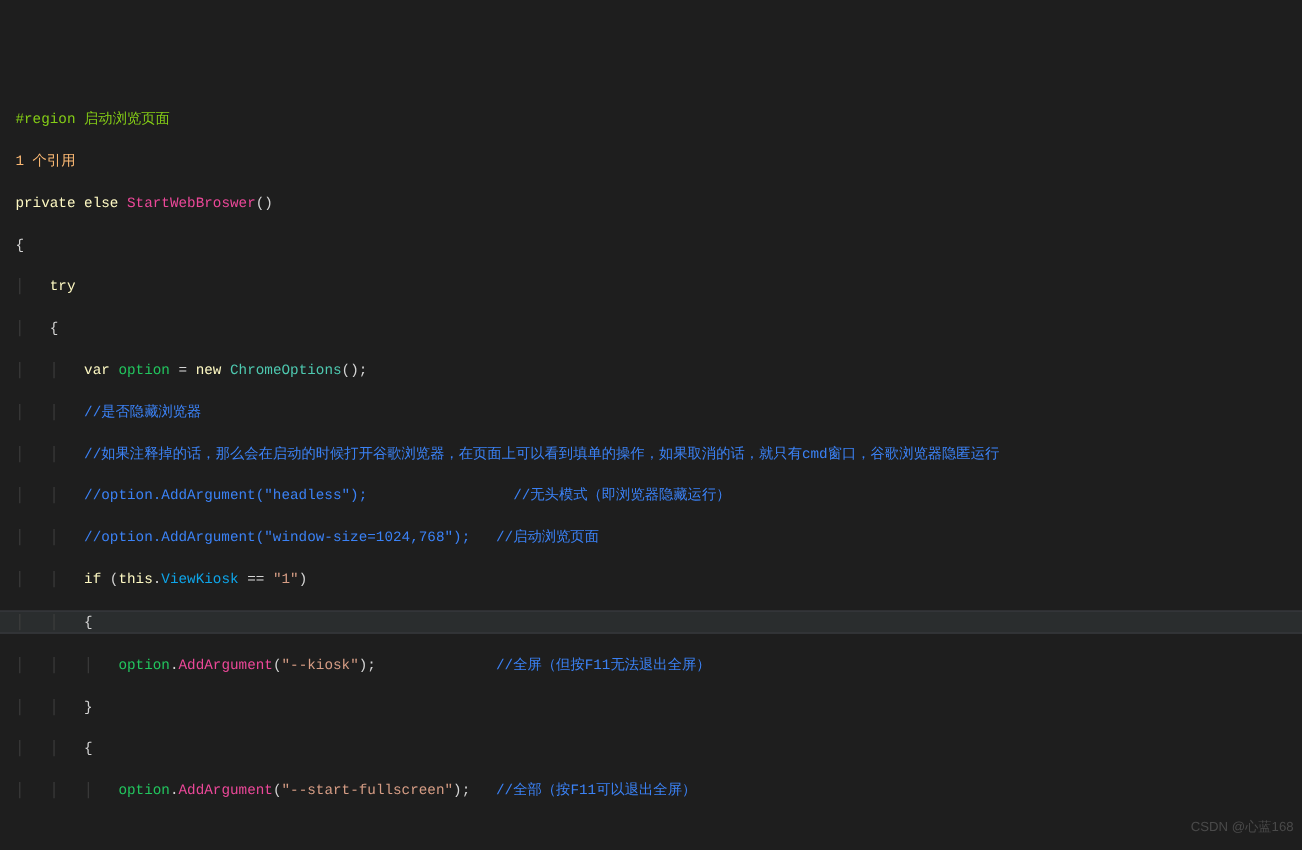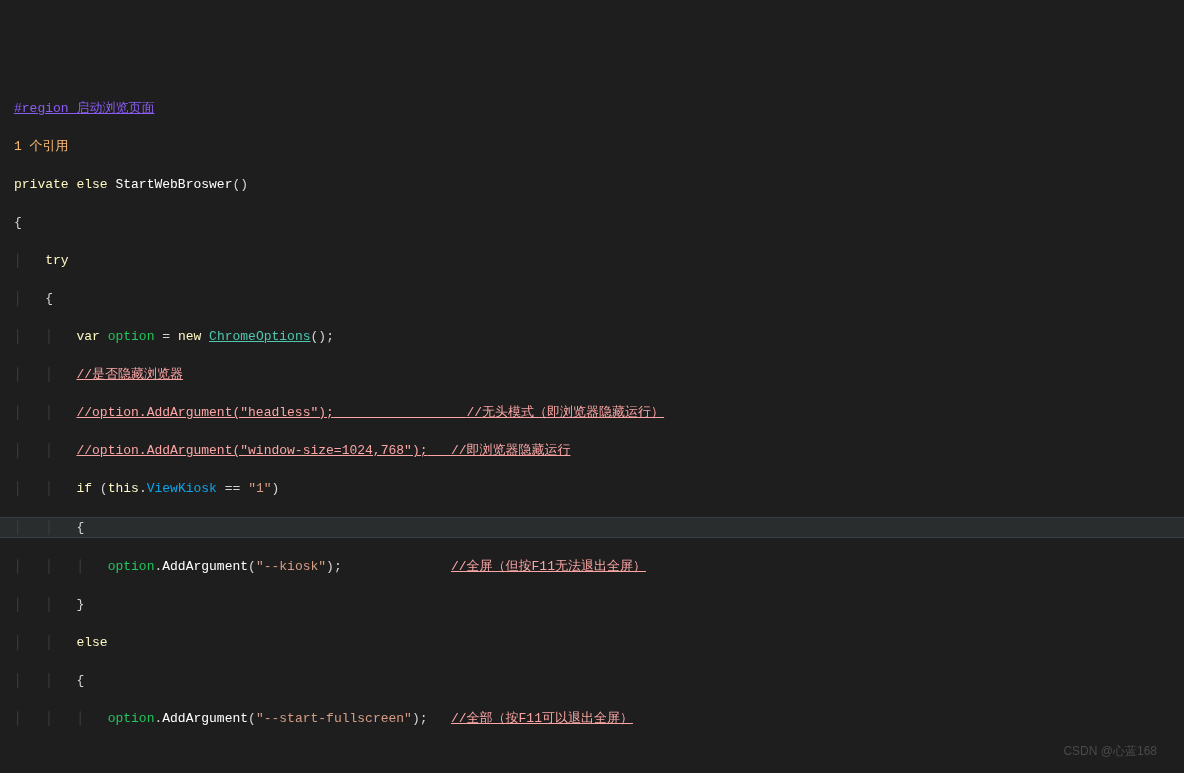"#region 启动浏览页面" .t-region { color: #8b5cf6 -> #84cc16; text-decoration: underline -> none }
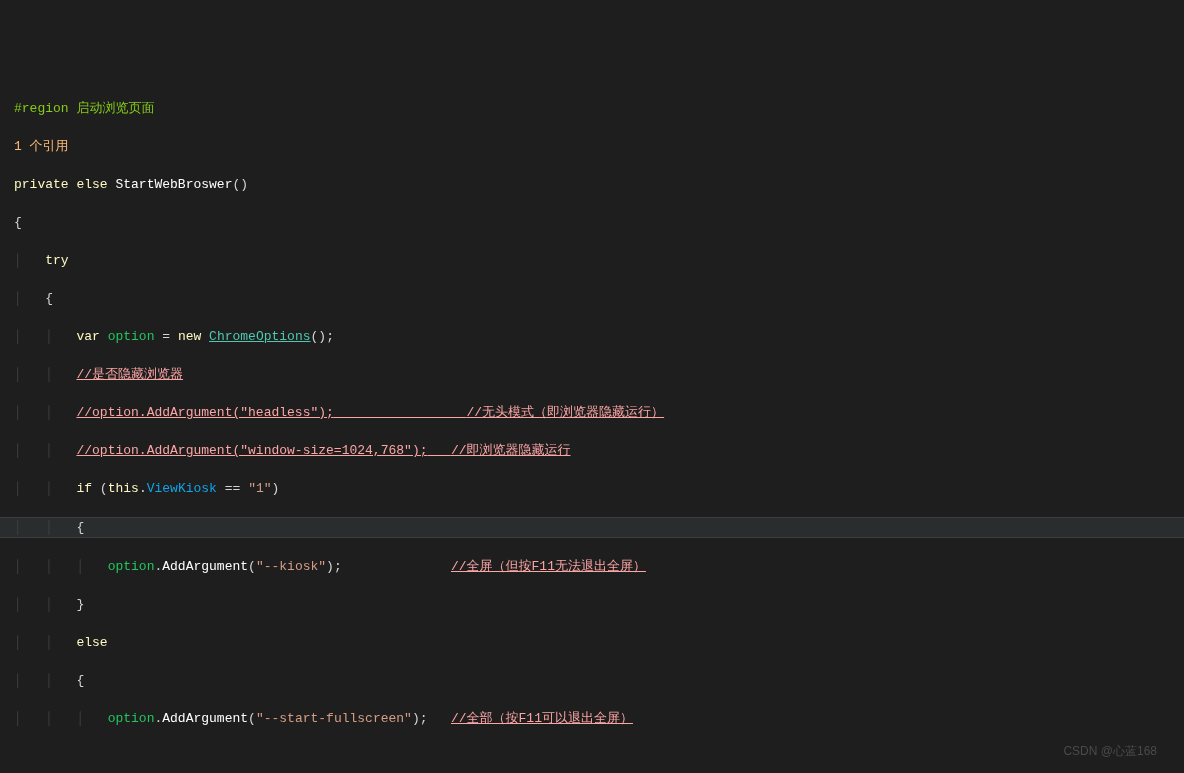"StartWebBroswer" .t-method { color: #ffffff -> #ec4899 }
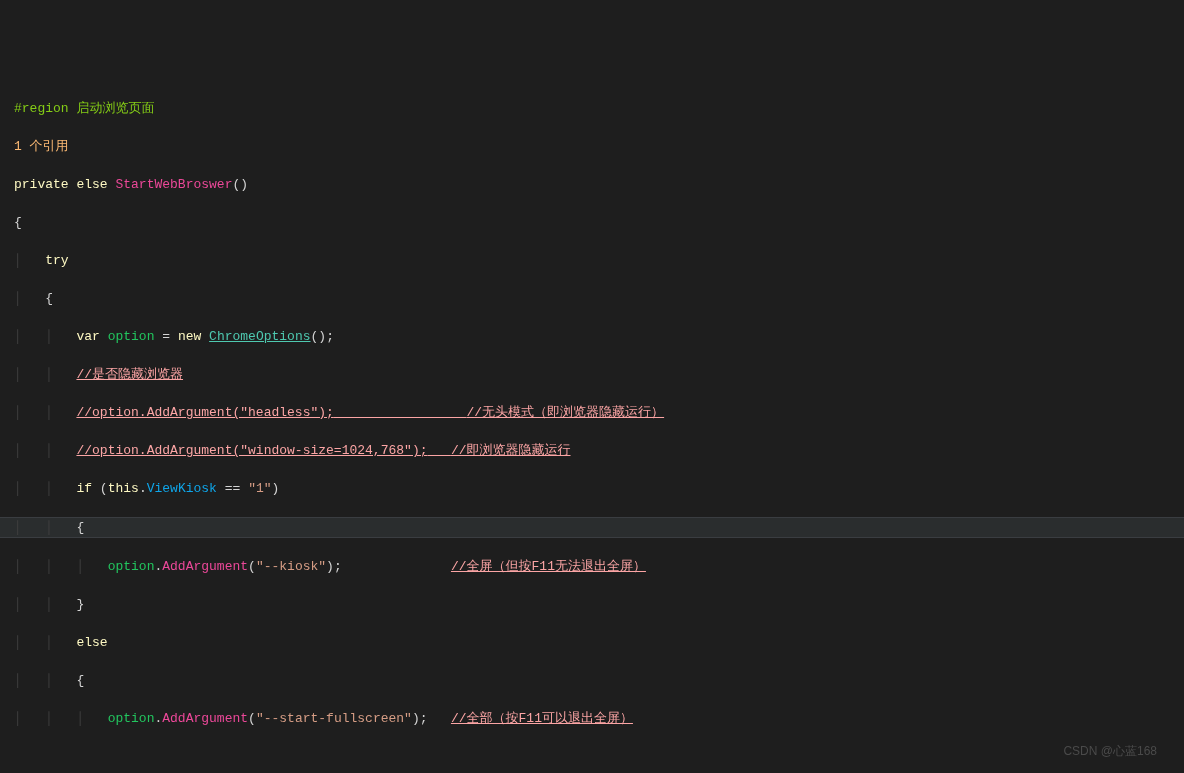"ChromeOptions" .t-type { text-decoration: underline -> none }
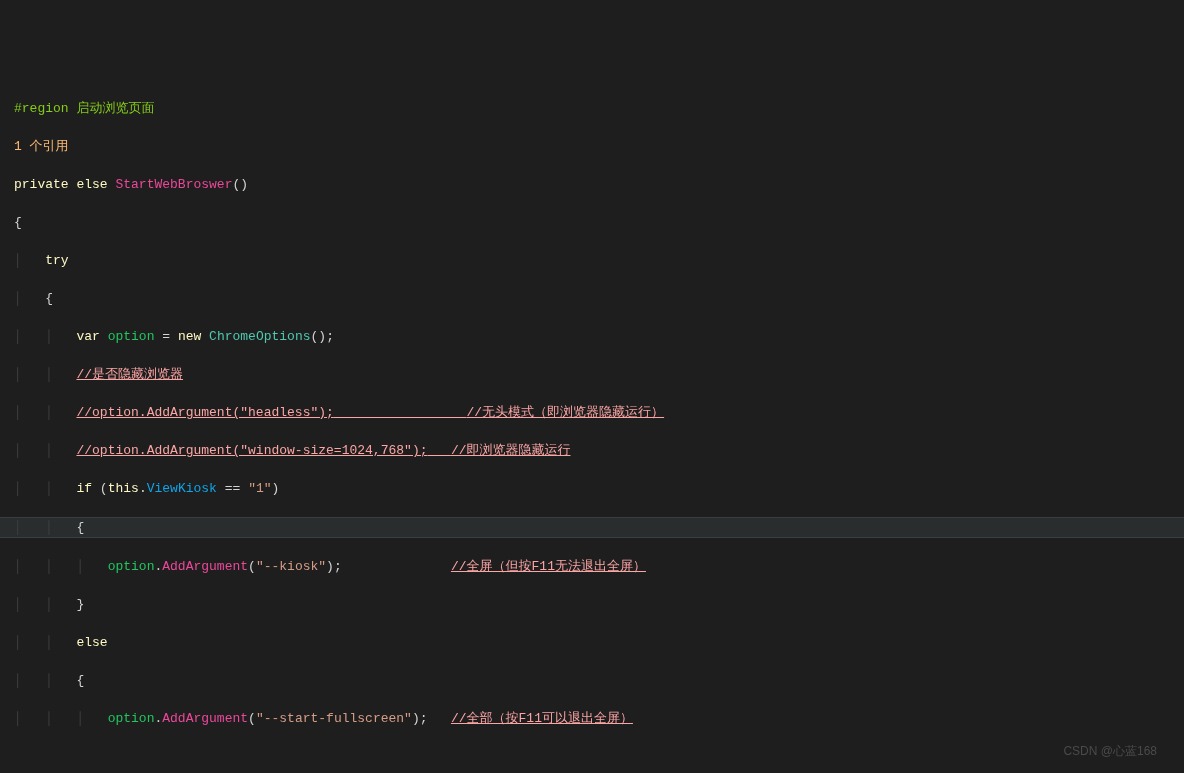"//是否隐藏浏览器" .t-comment { color: #fca5a5 -> #3b82f6; text-decoration: underline -> none }
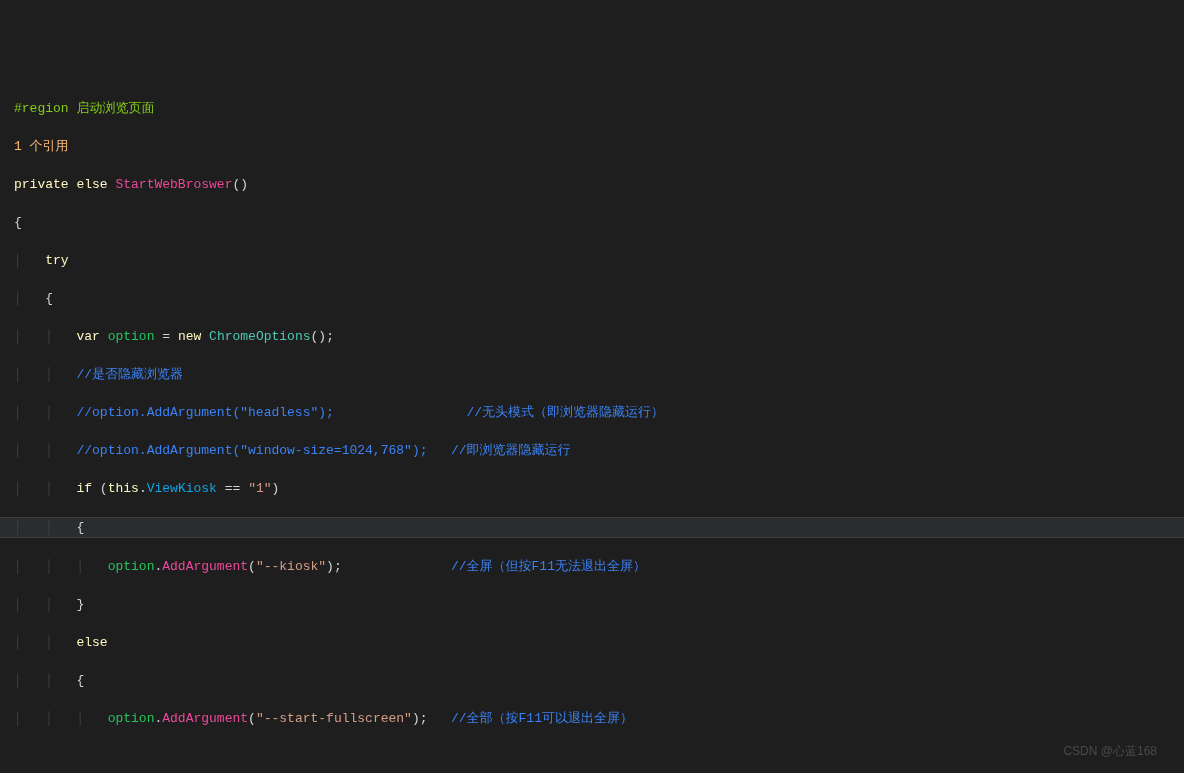"│ │ //如果注释掉的话，那么会在启动的时候打开谷歌浏览器，在页面上可以看到填单的操作，如果取消的话，就只有cmd窗口，谷歌浏览器隐匿运行" div.line { html: none -> <div><span>│ │ </span><span>//如果注释掉的话，那么会在启动的时候打开谷歌浏览器，在页面上可以看到填单的操作，如果取消的话，就只有cmd窗口，谷歌浏览器隐匿运行</span></div> }
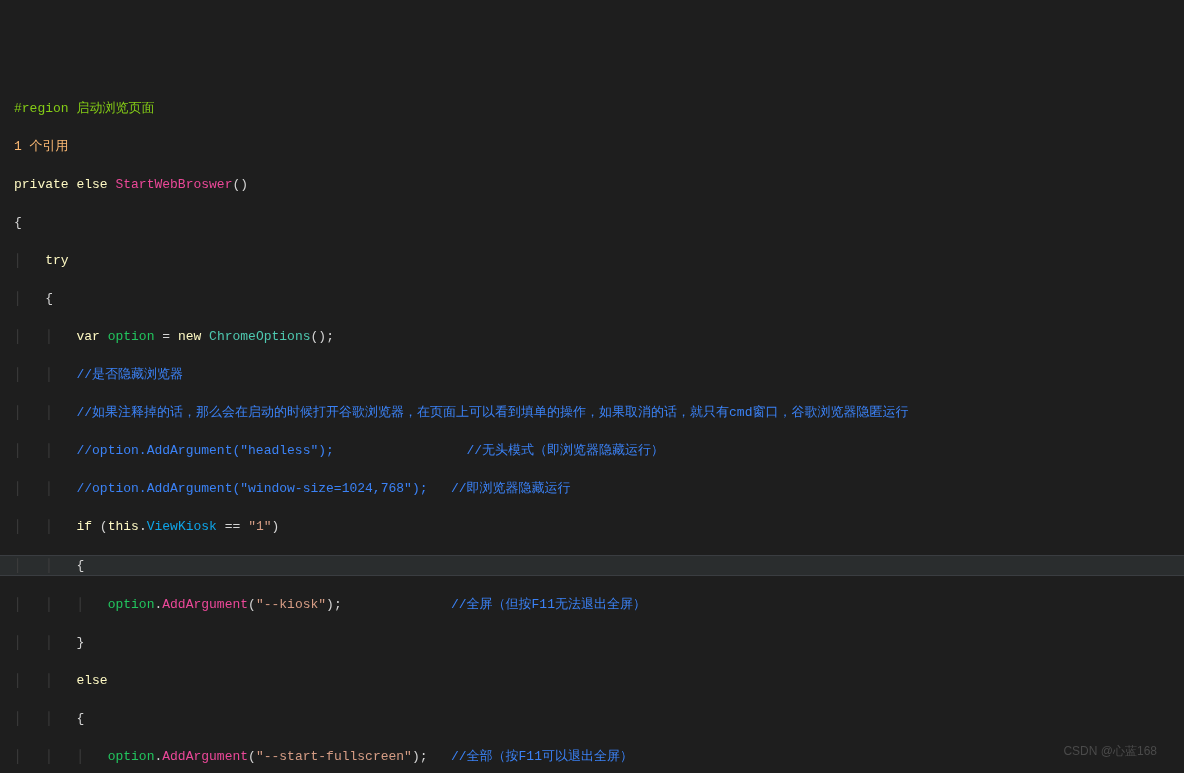"//即浏览器隐藏运行" span.t-comment { text: //即浏览器隐藏运行 -> //启动浏览页面 }
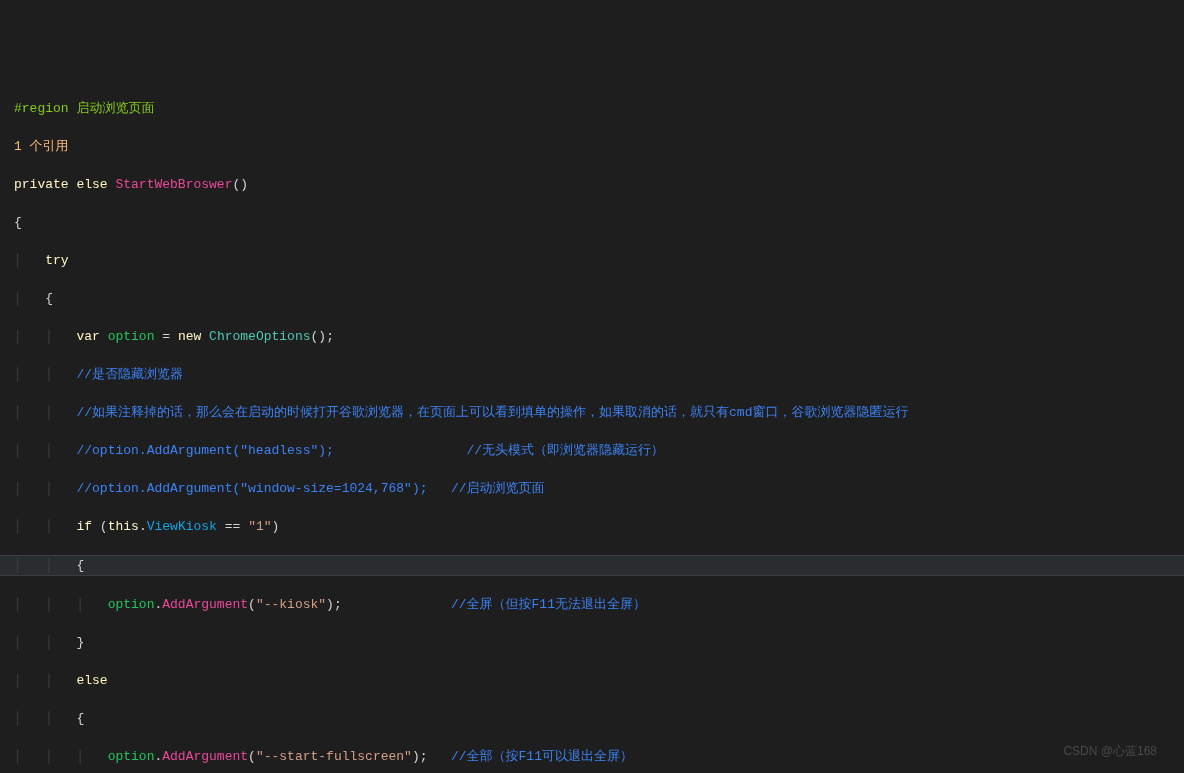"│ │ else" div.line { html: <div><span>│ │ </span><span>else</span></div> -> none }
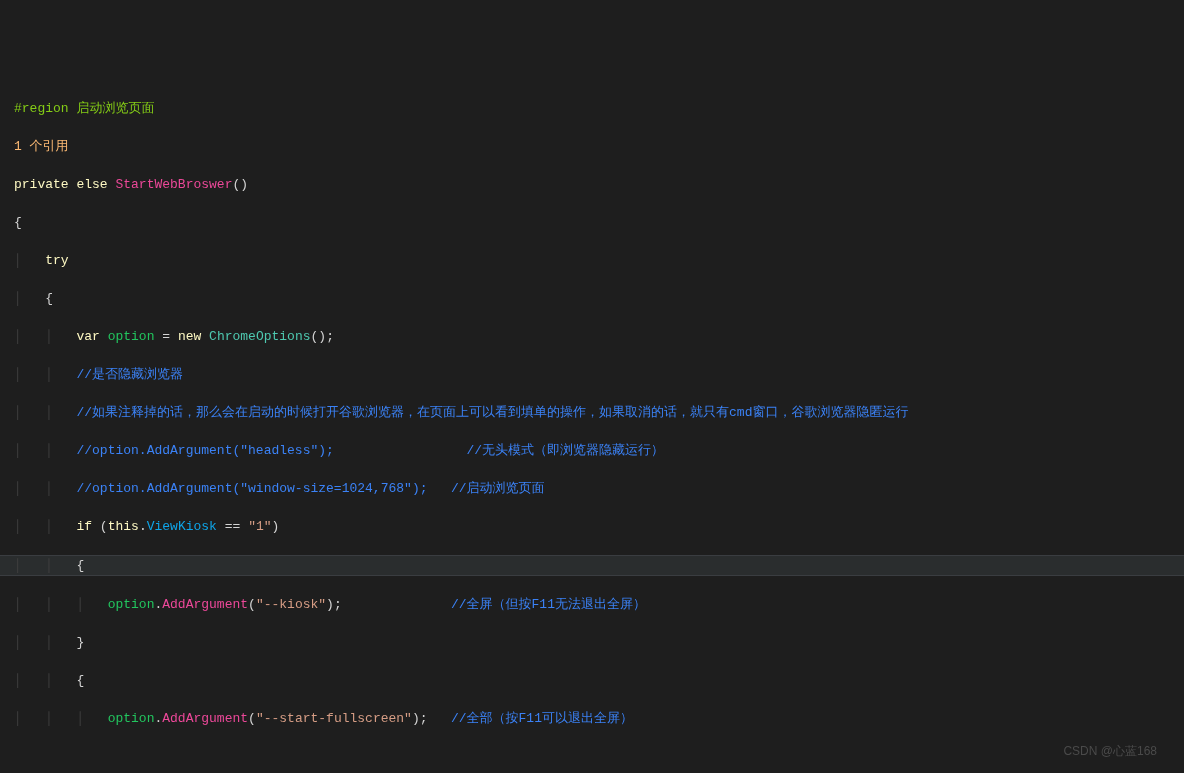"CSDN @心蓝168" .watermark { right: 27px -> 8px }
